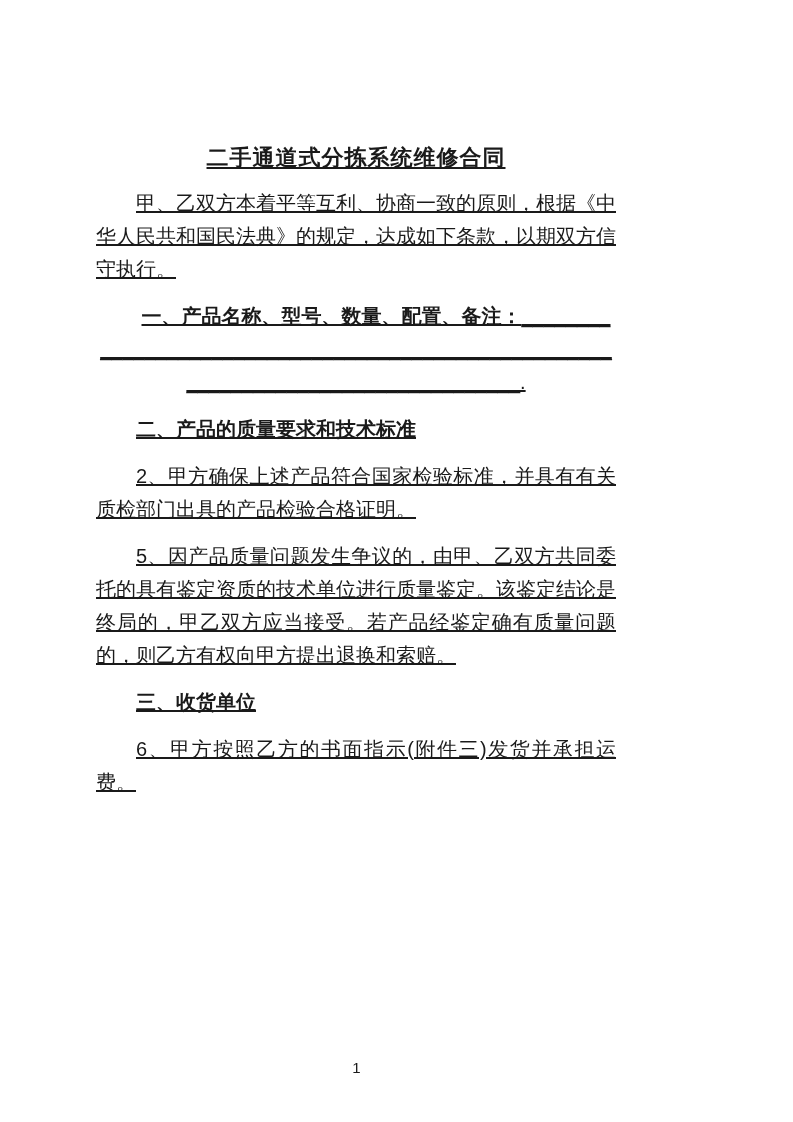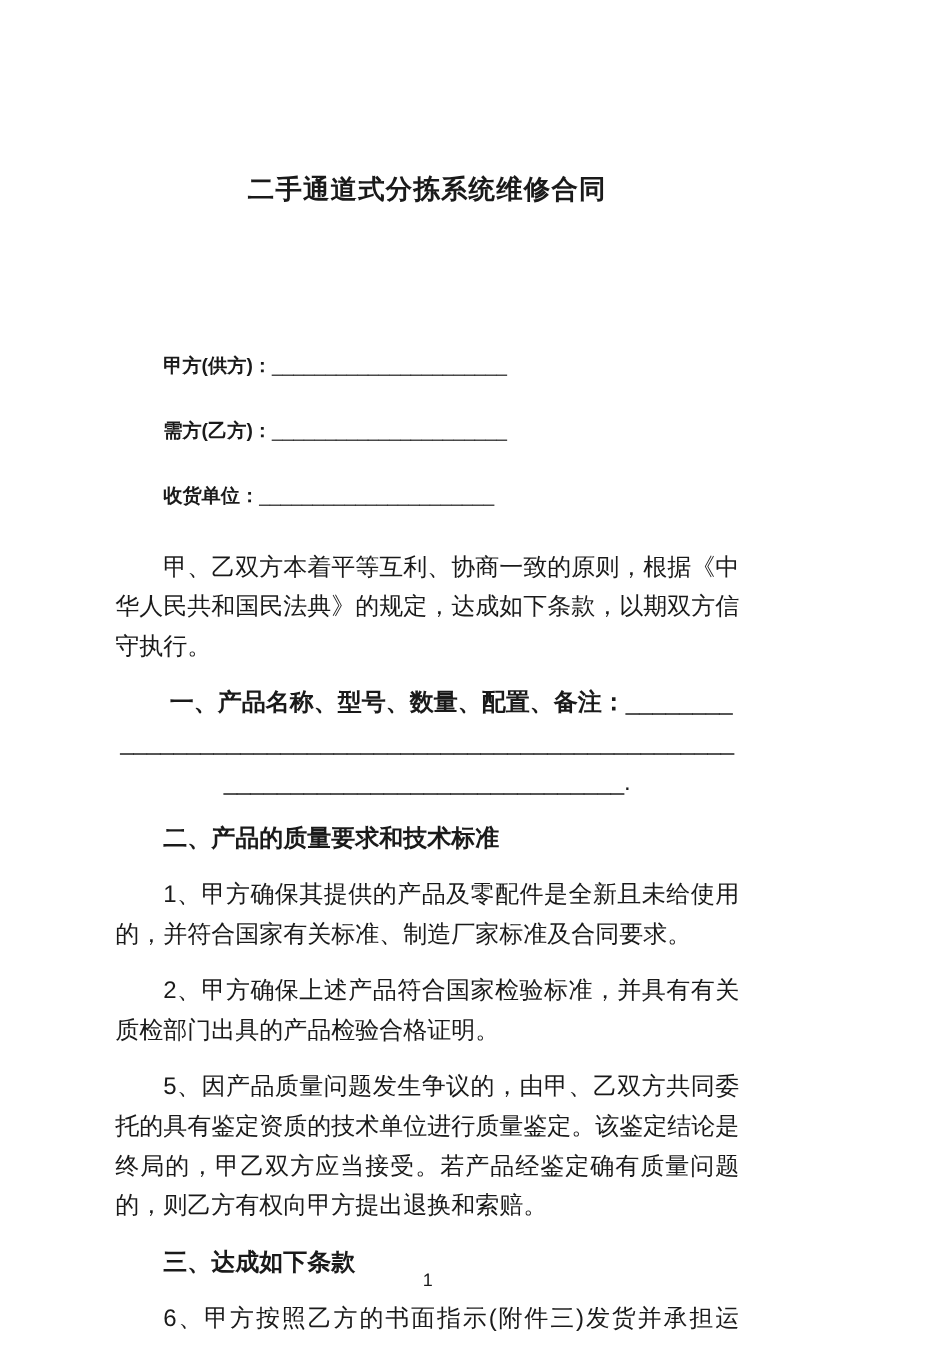"二手通道式分拣系统维修合同" .page { text-decoration: none -> underline }
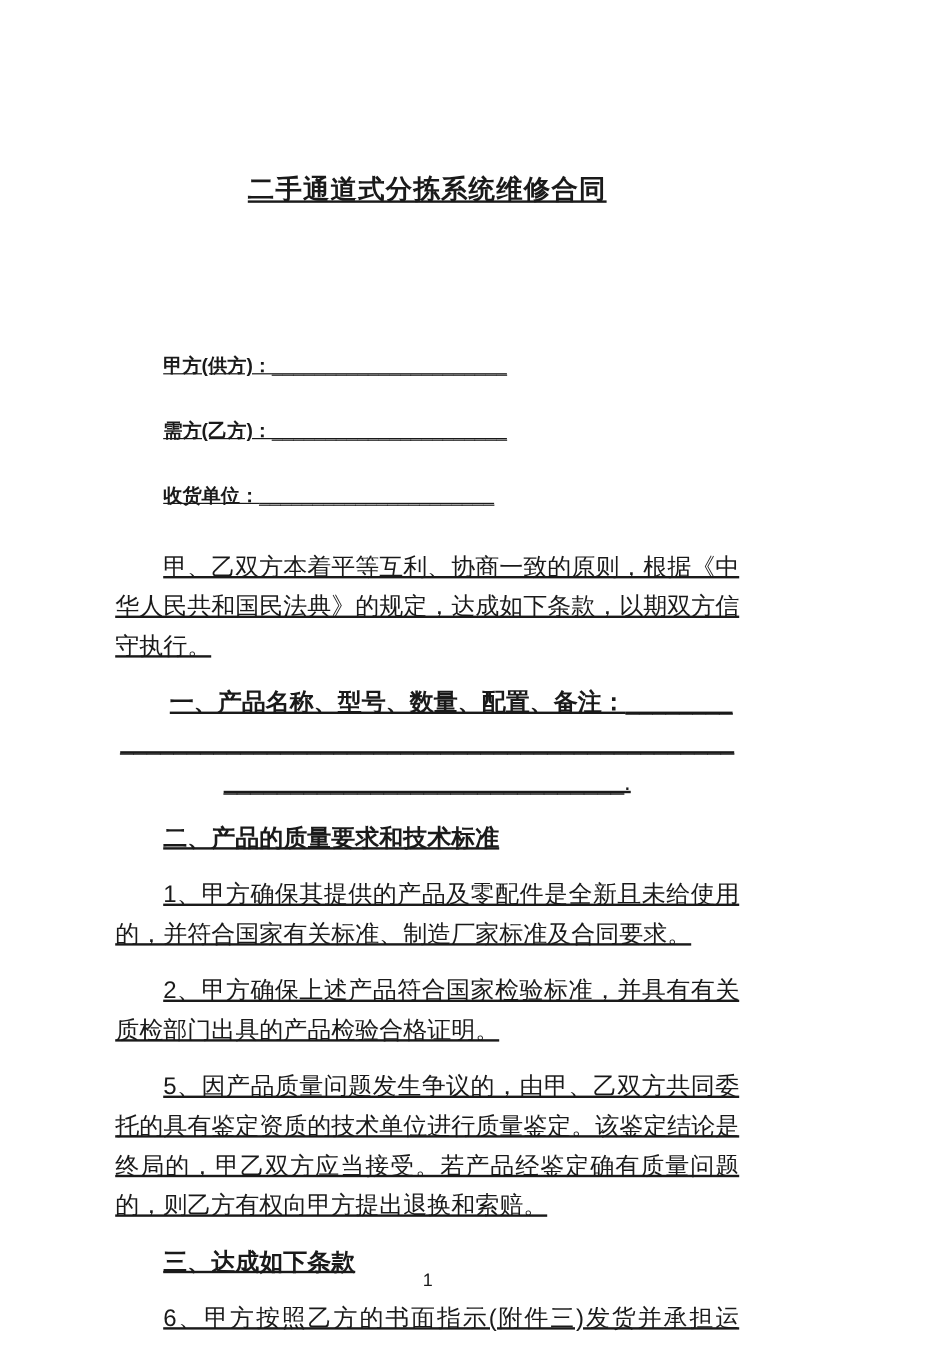"甲方(供方)：______________________" div.parties { html: <div> <p><span>甲方(供方)：</span><span>______________________</span></p> <p><span>需方(乙方)：</span><span>______________________</span></p> <p><span>收货单位：</span><span>______________________</span></p> </div> -> none }
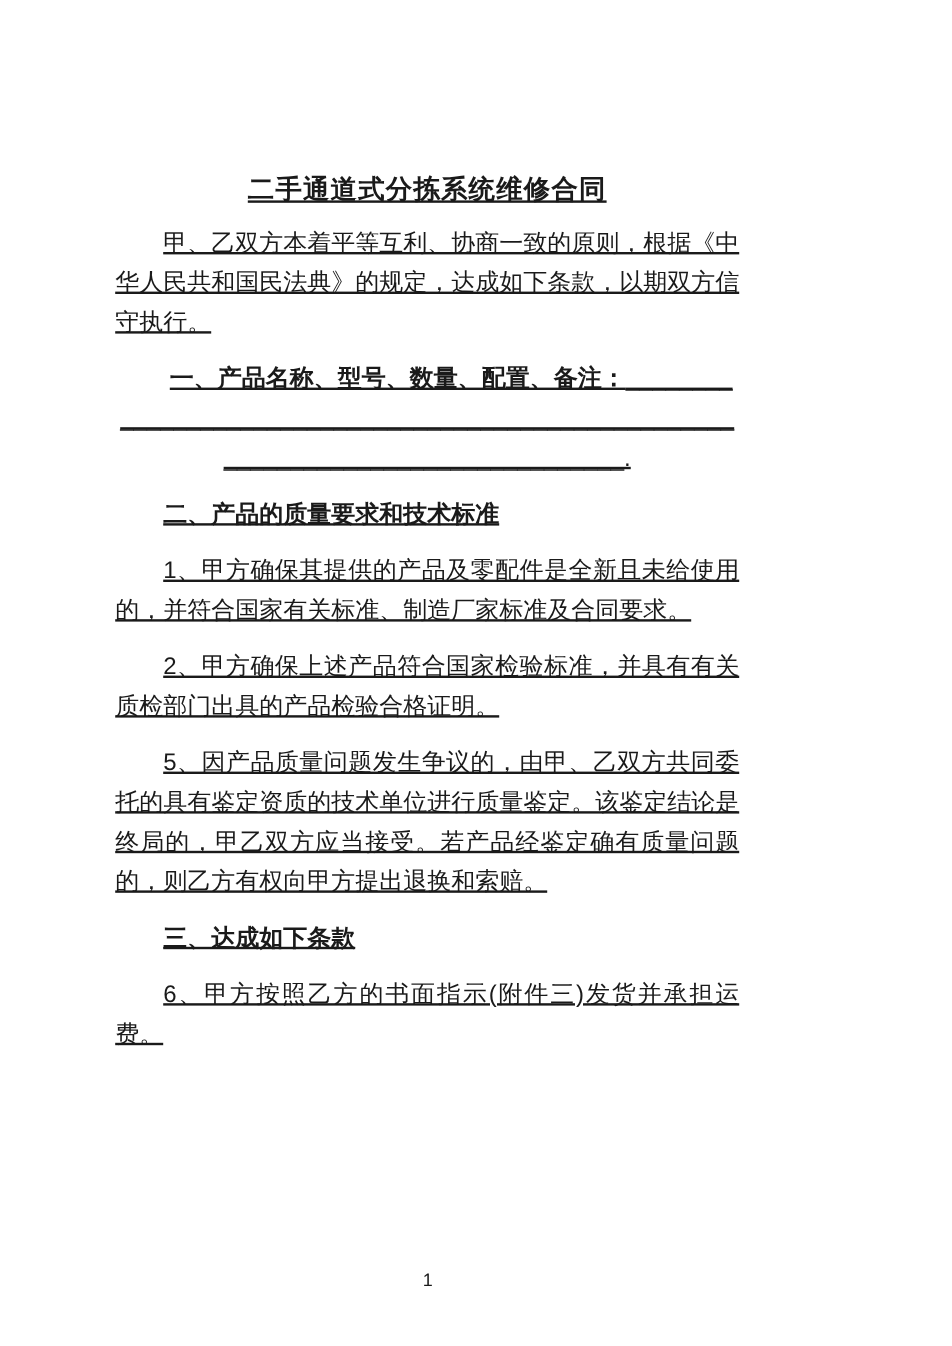"1、甲方确保其提供的产品及零配件是全新且未给使用的，并符合国家有关标准、制造厂家" p.para { html: <p>1、甲方确保其提供的产品及零配件是全新且未给使用的，并符合国家有关标准、制造厂家标准及合同要求。</p> -> none }
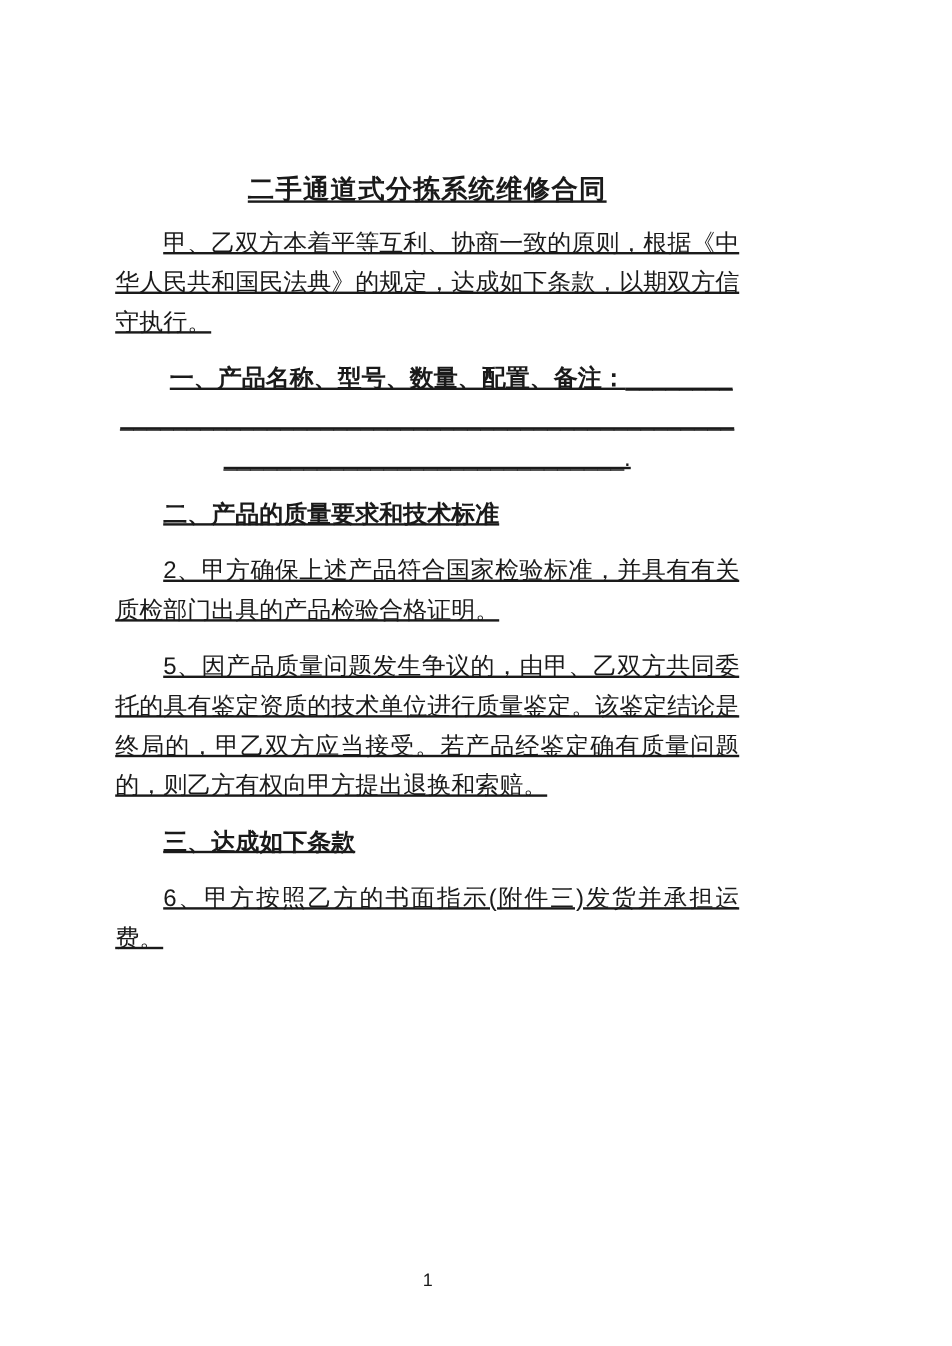"三、达成如下条款" p.para { text: 达成如下条款 -> 收货单位 }
